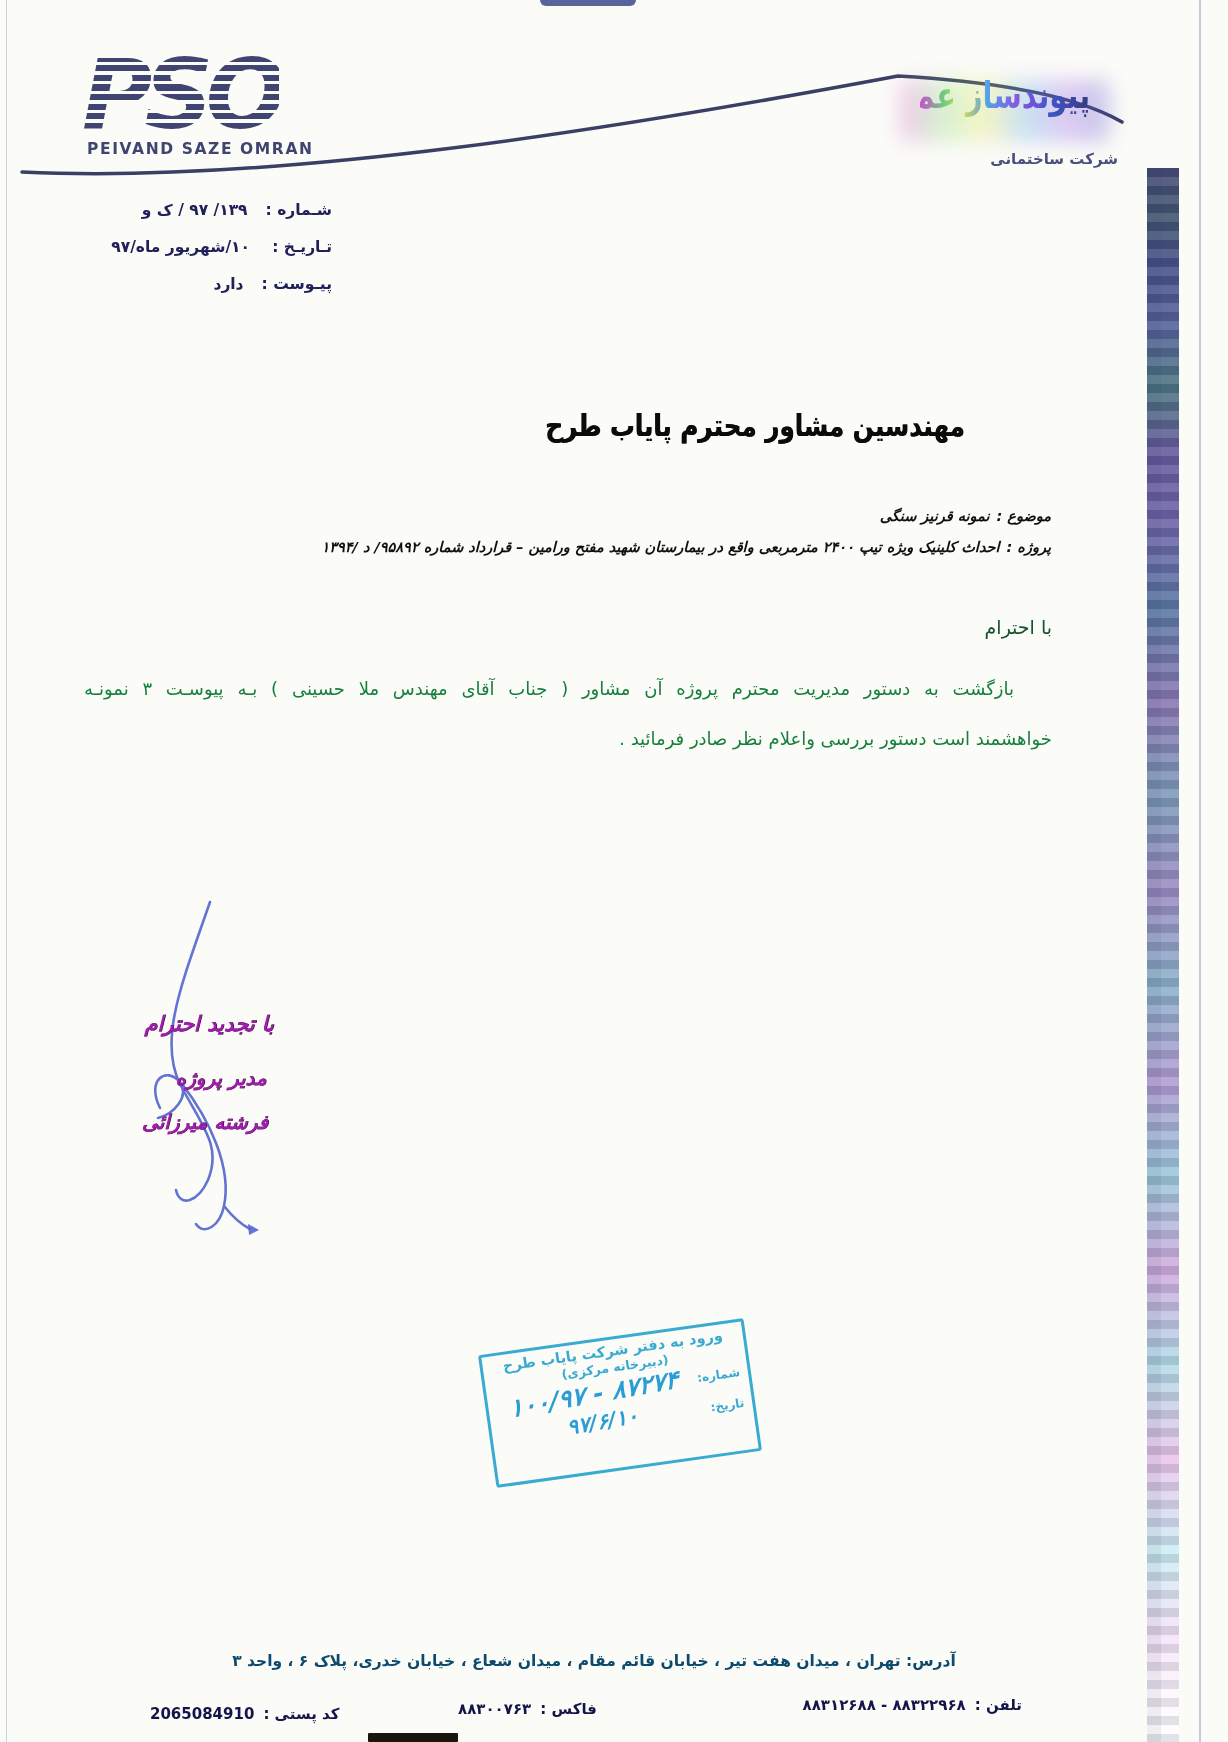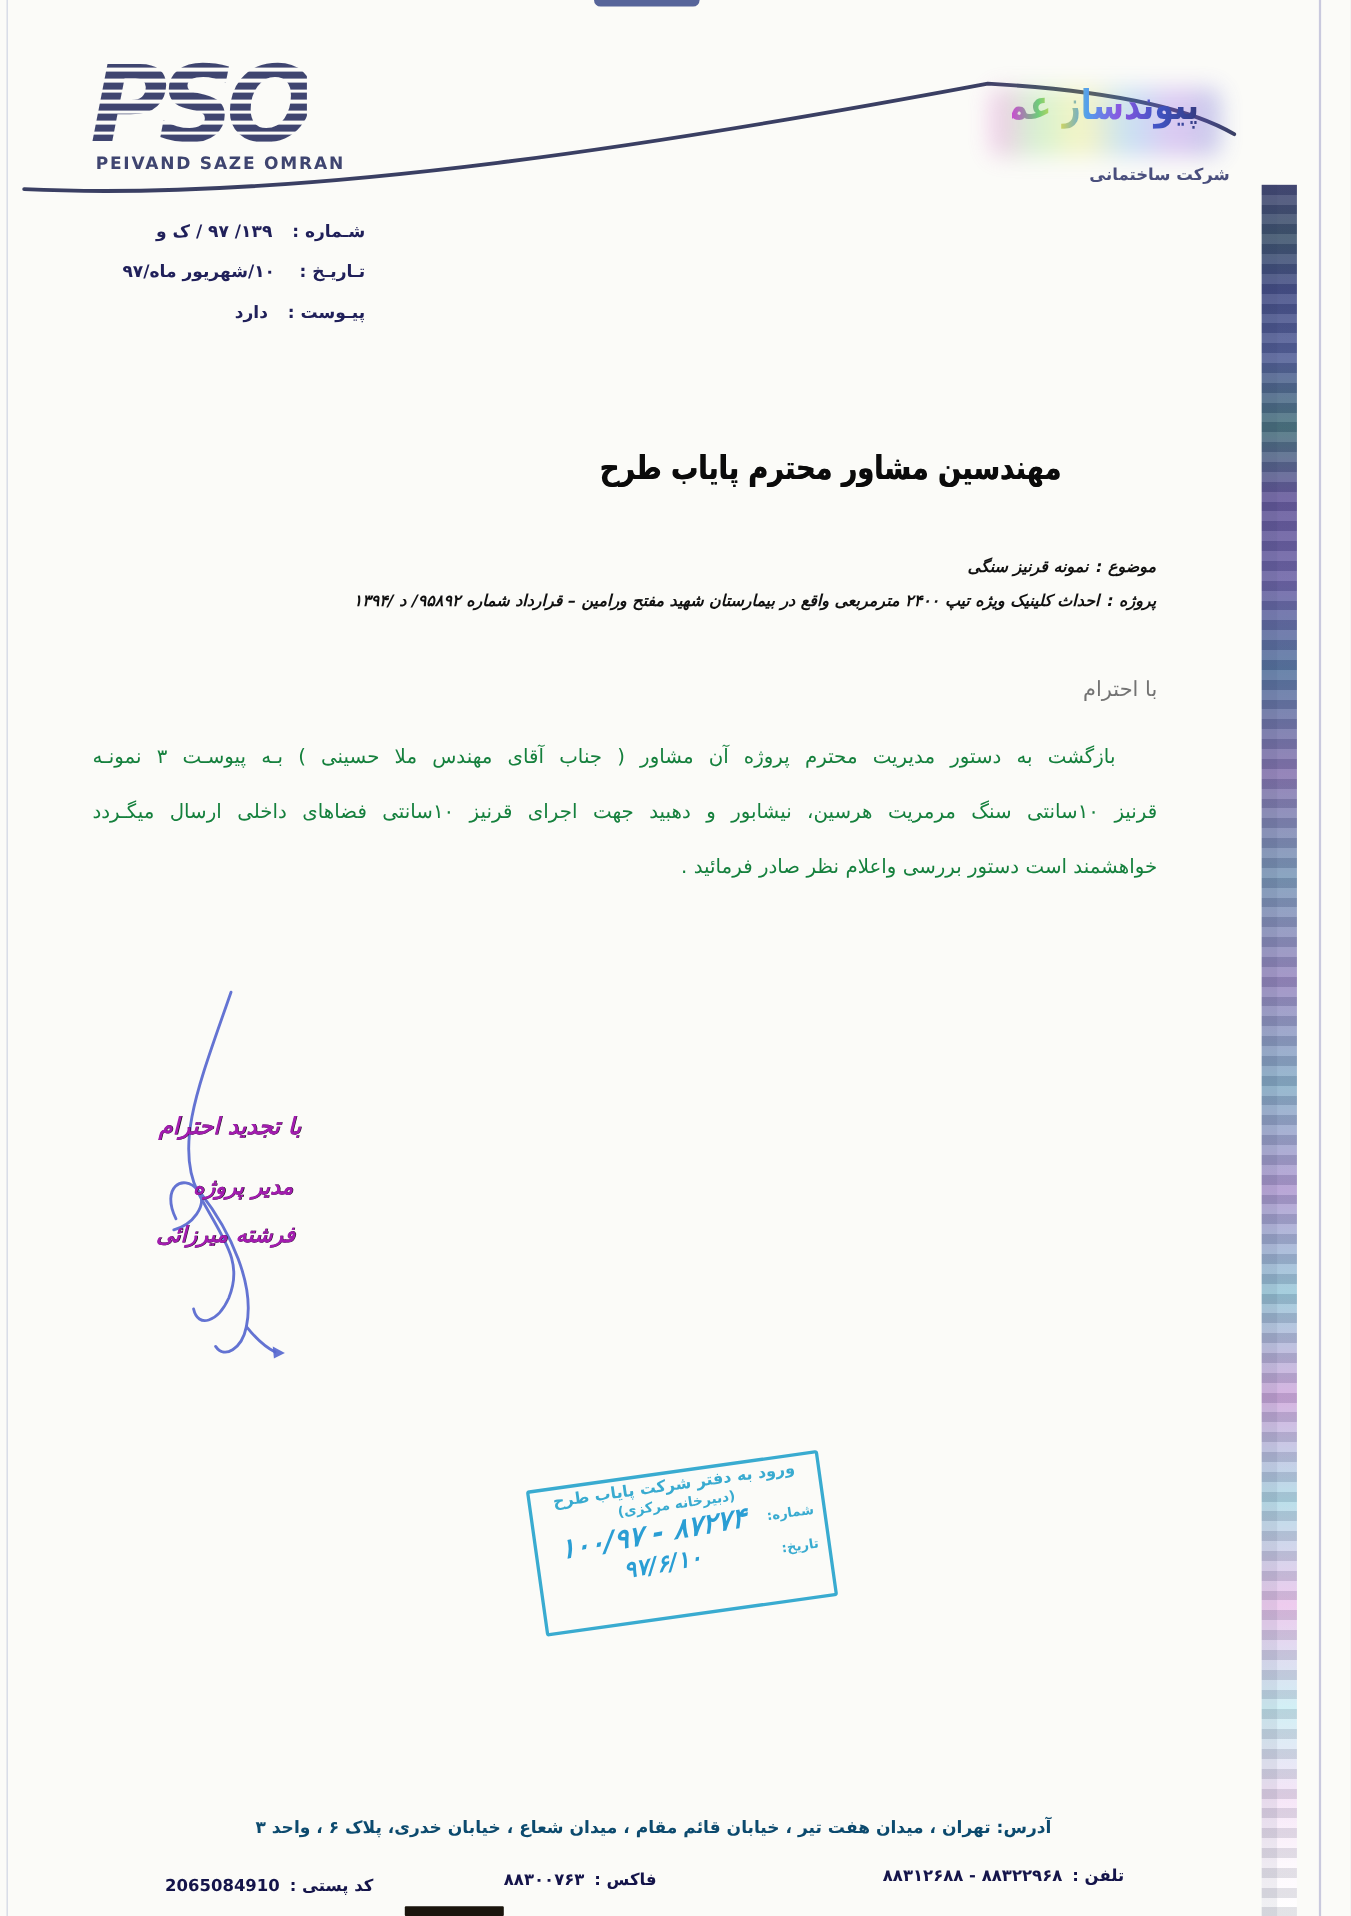"با احترام" .salutation { color: #737373 -> #14532d }
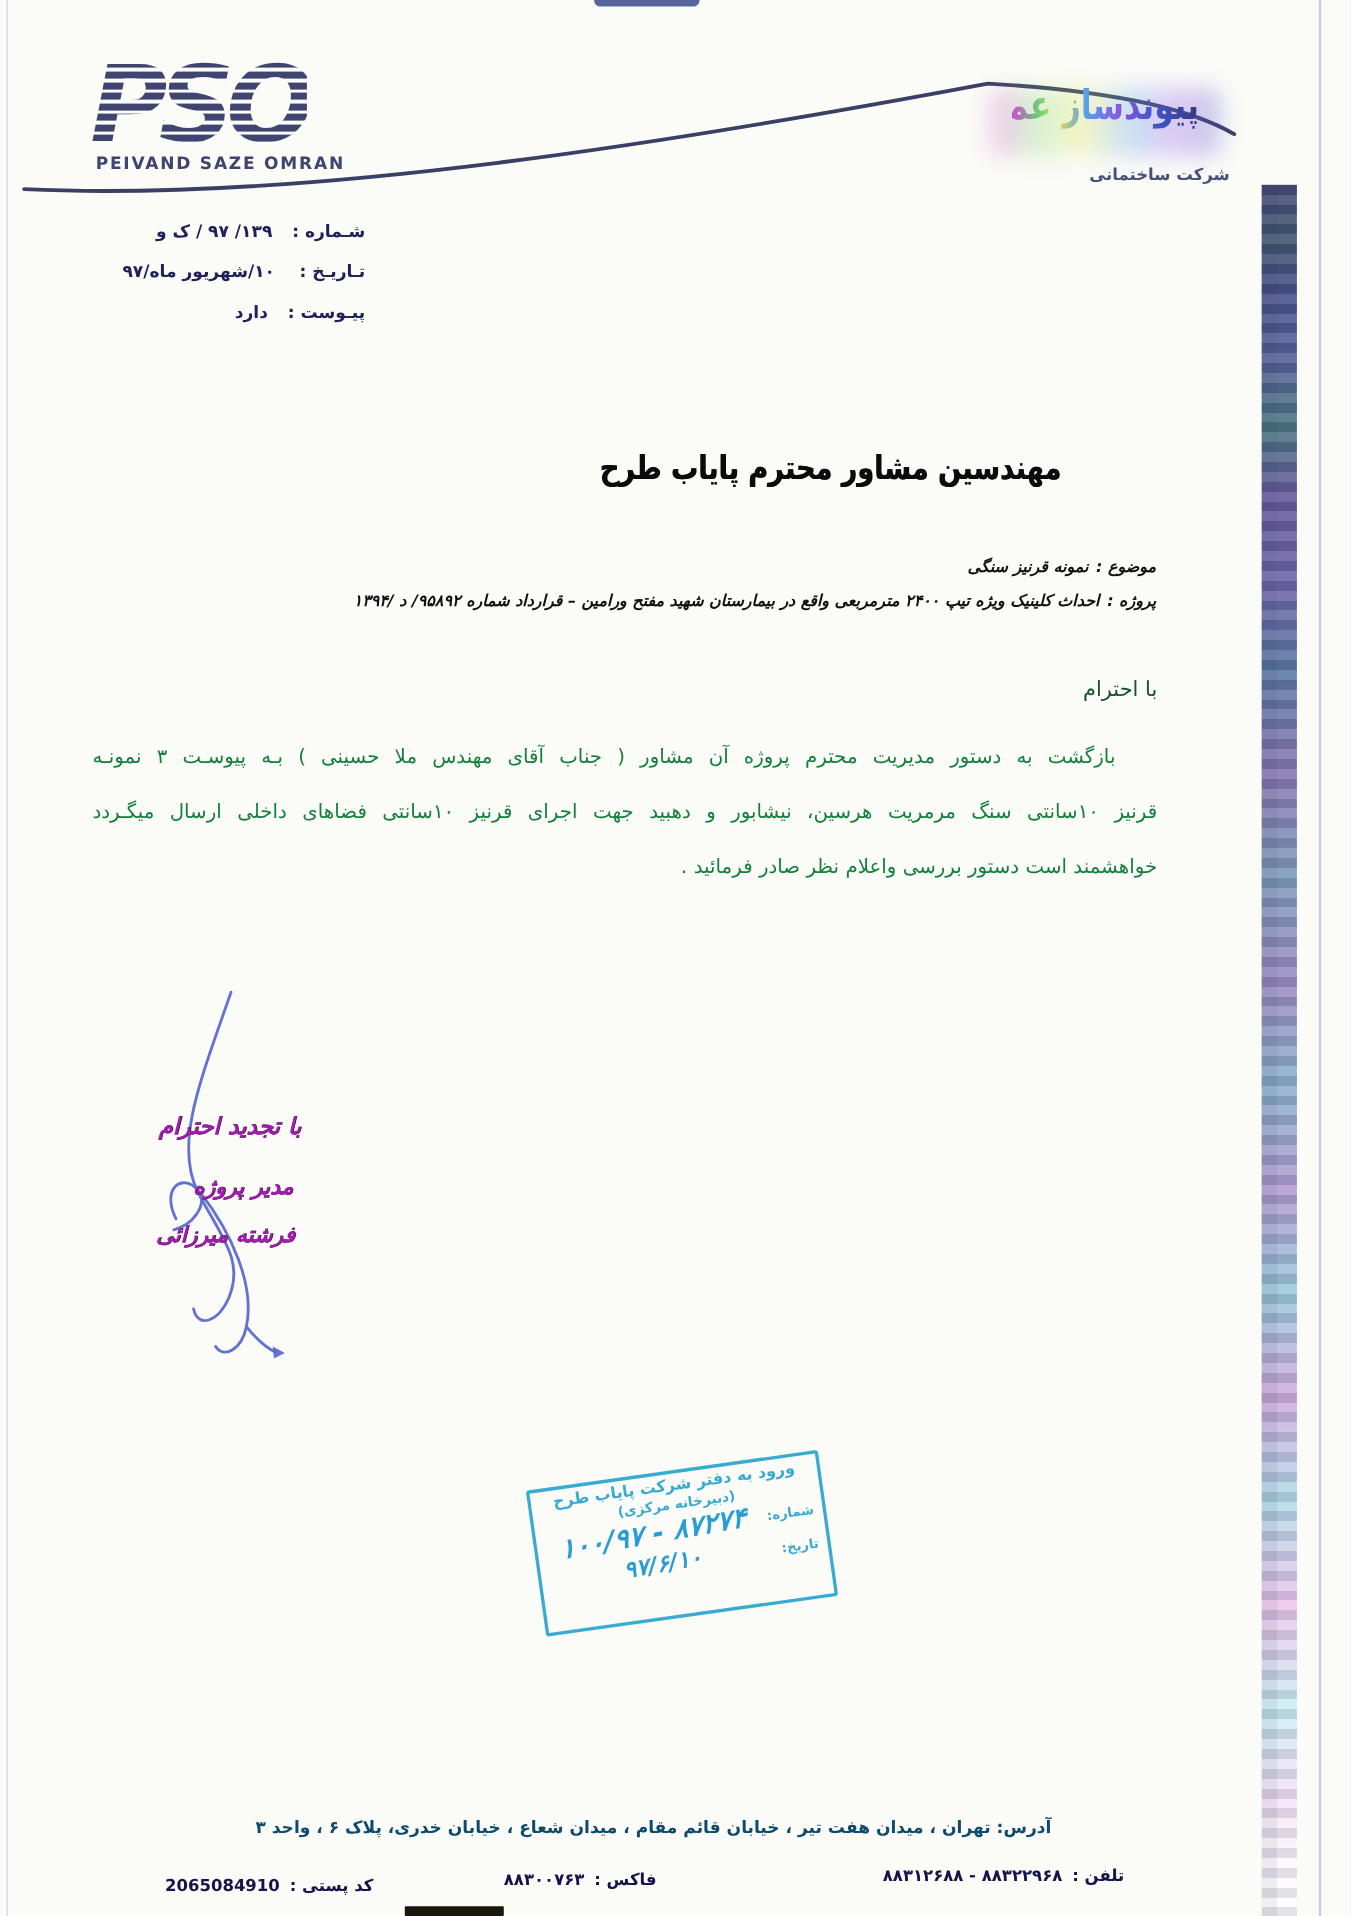"قرنیز ۱۰سانتی سنگ مرمریت هرسین،" div.bl-j { html: <div>قرنیز ۱۰سانتی سنگ مرمریت هرسین، نیشابور و دهبید جهت اجرای قرنیز ۱۰سانتی فضاهای داخلی ارسال میگـردد</div> -> none }
